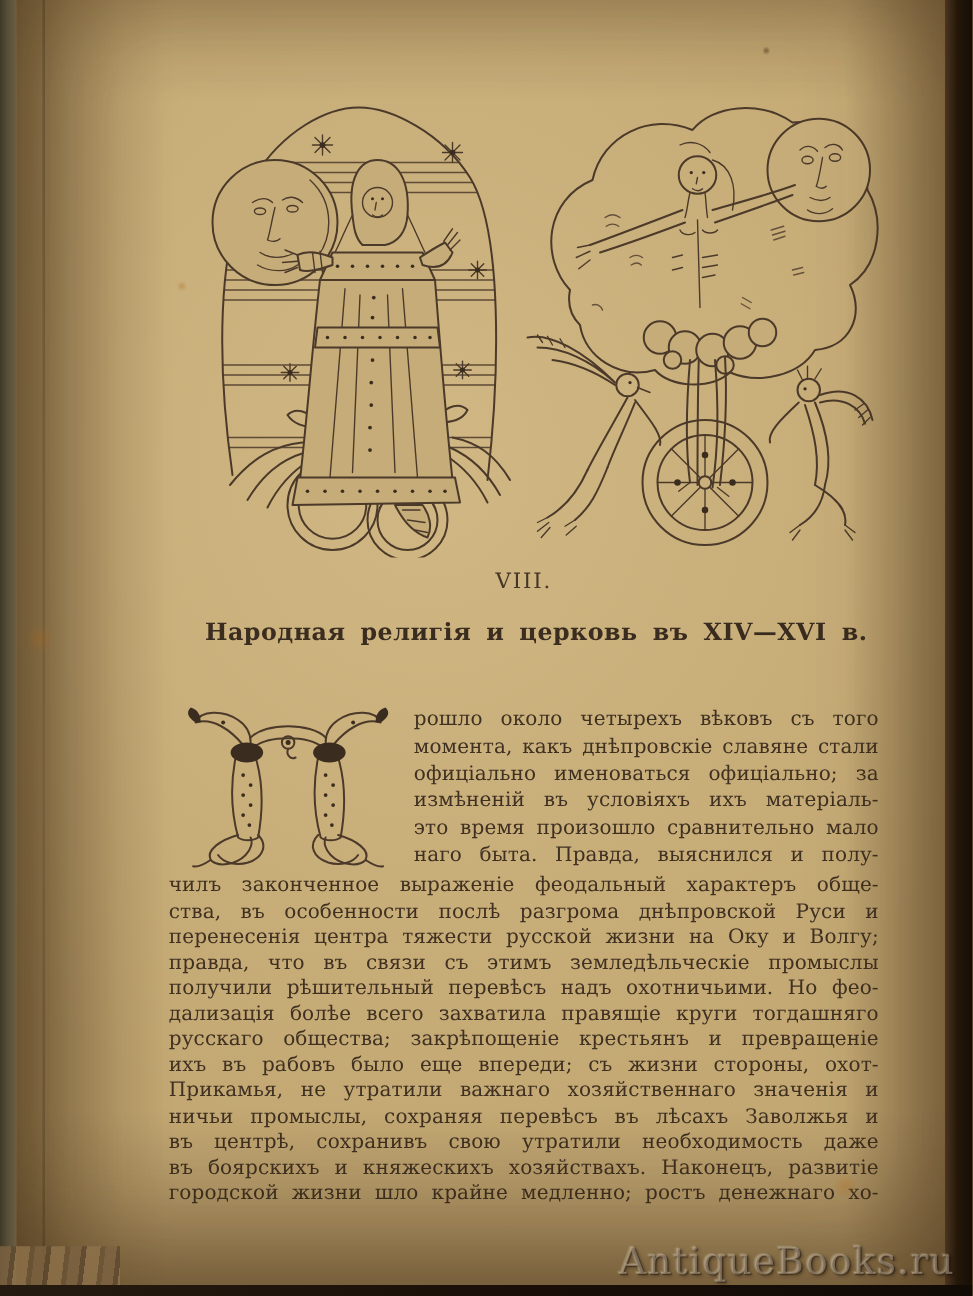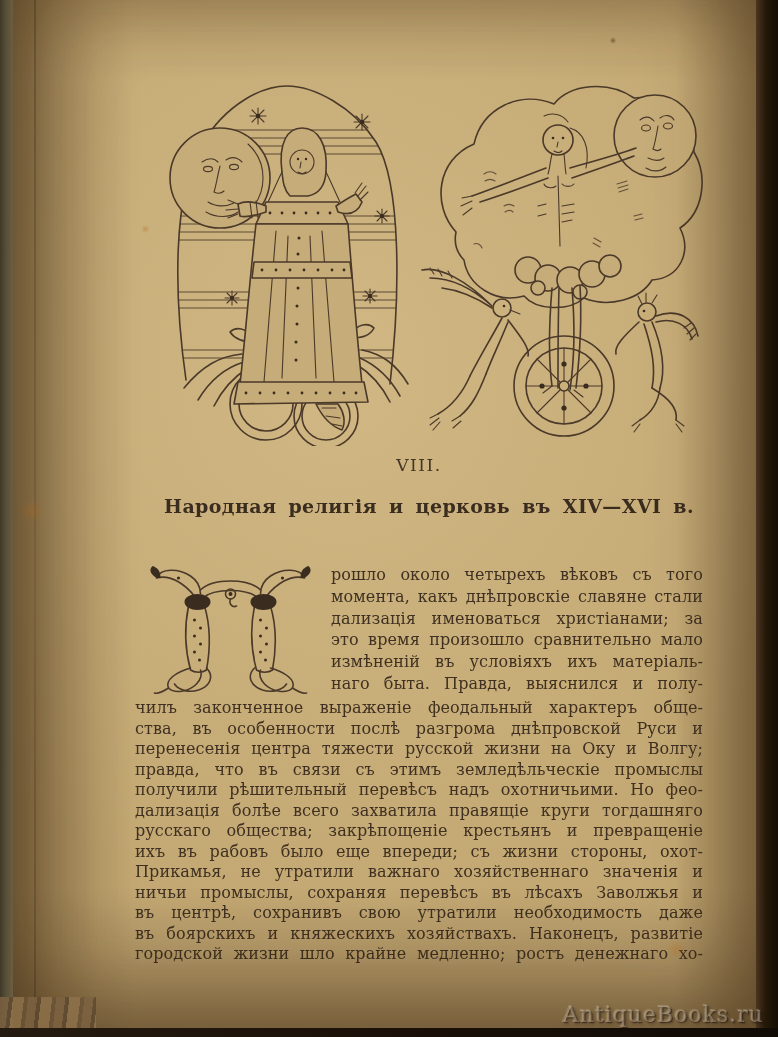"дализація именоваться христіанами; за" div.line { text: дализація именоваться христіанами -> офиціально именоваться офиціально }
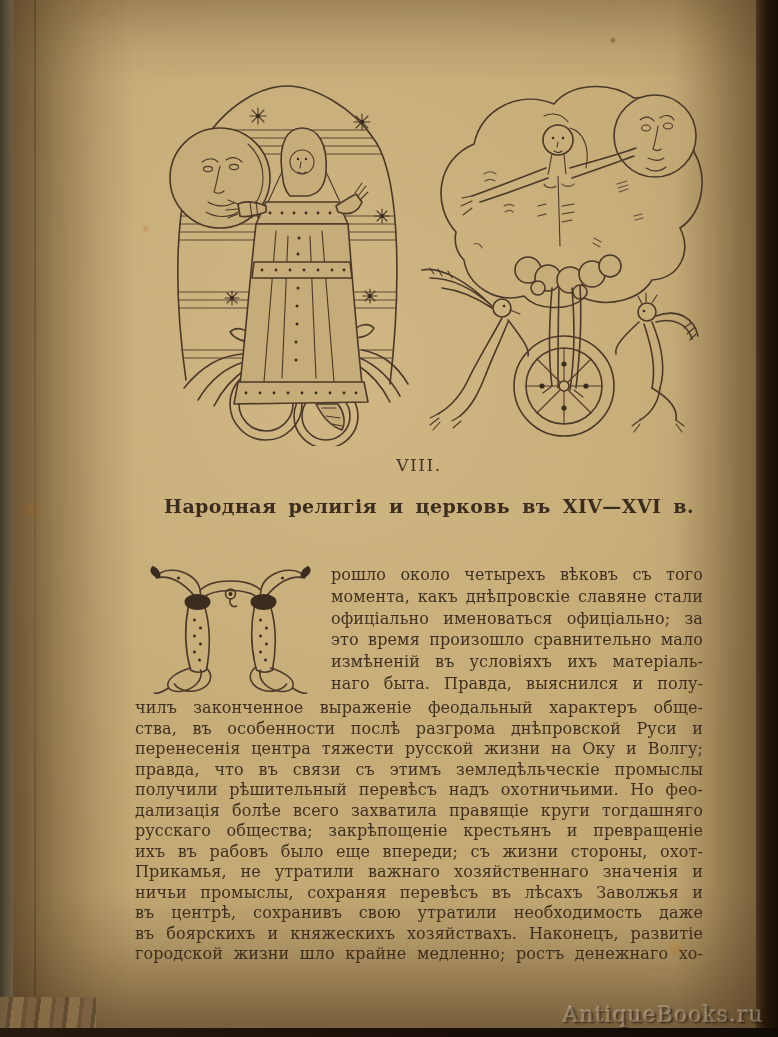"это время произошло сравнительно мало" div.line { order: before "измѣненій въ условіяхъ ихъ матеріаль-" -> after "измѣненій въ условіяхъ ихъ матеріаль-" }
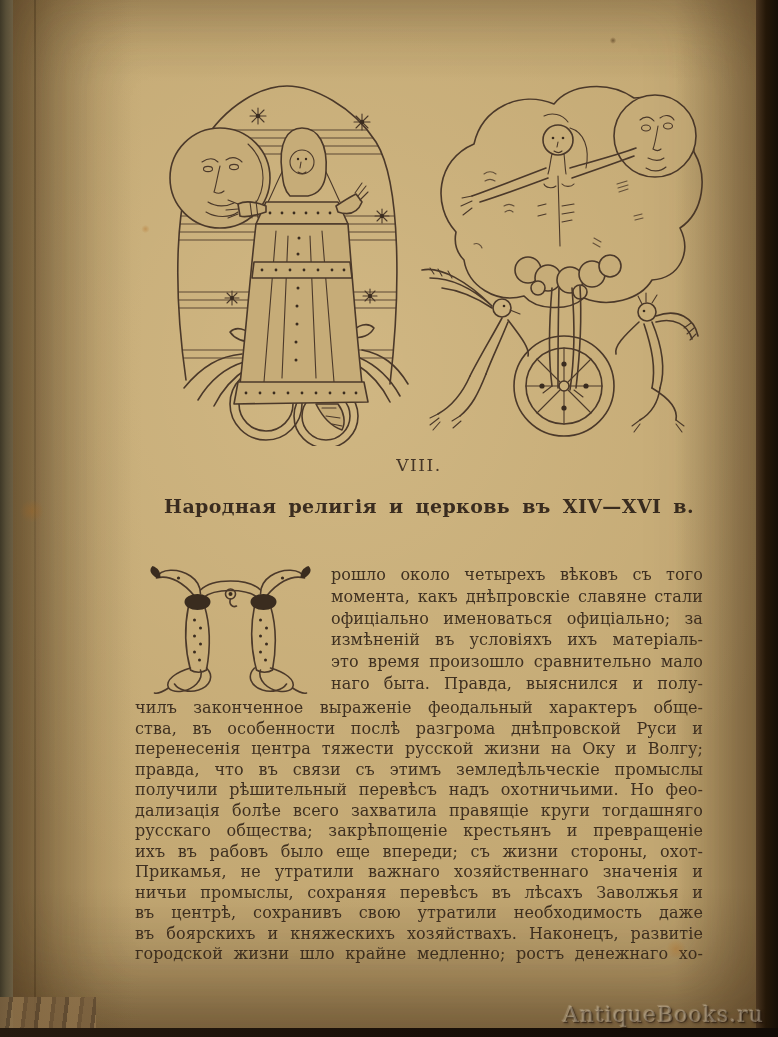"AntiqueBooks.ru" .watermark { font-size: 22px -> 30px }
